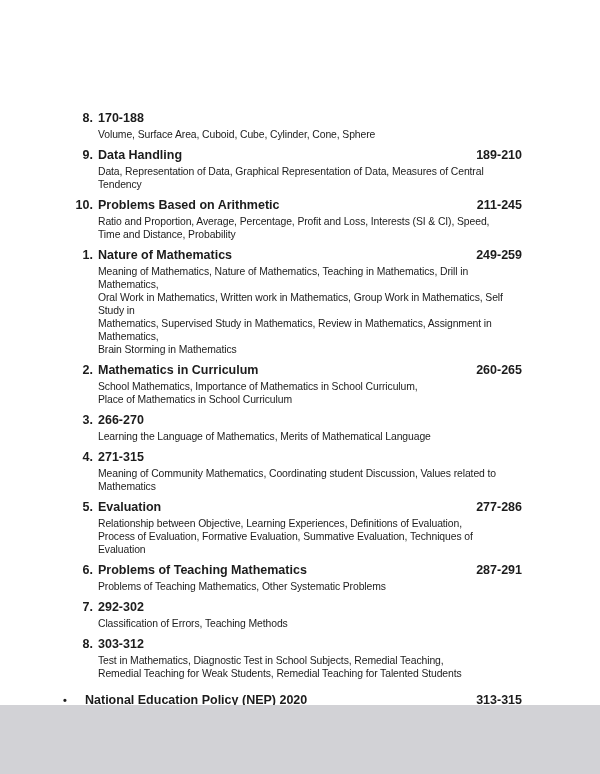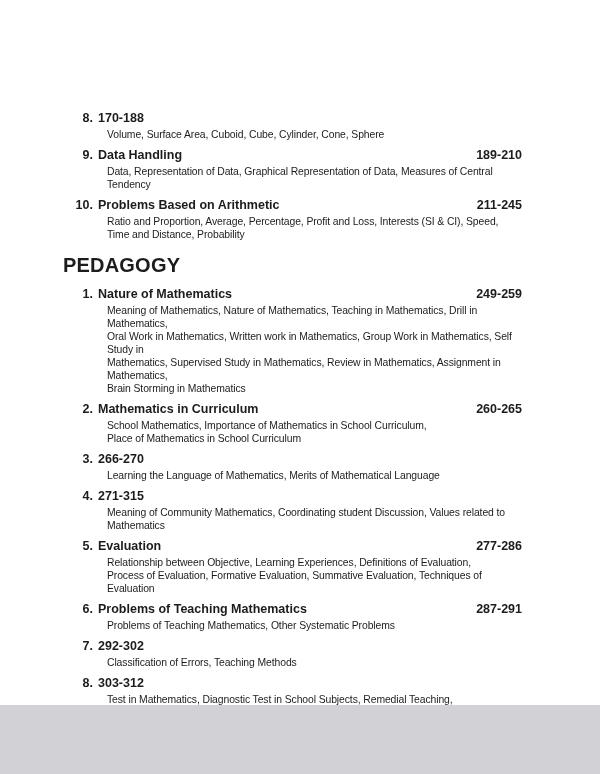"Volume, Surface Area, Cuboid, Cube," .toc-subtitle { margin-left: 44px -> 35px }
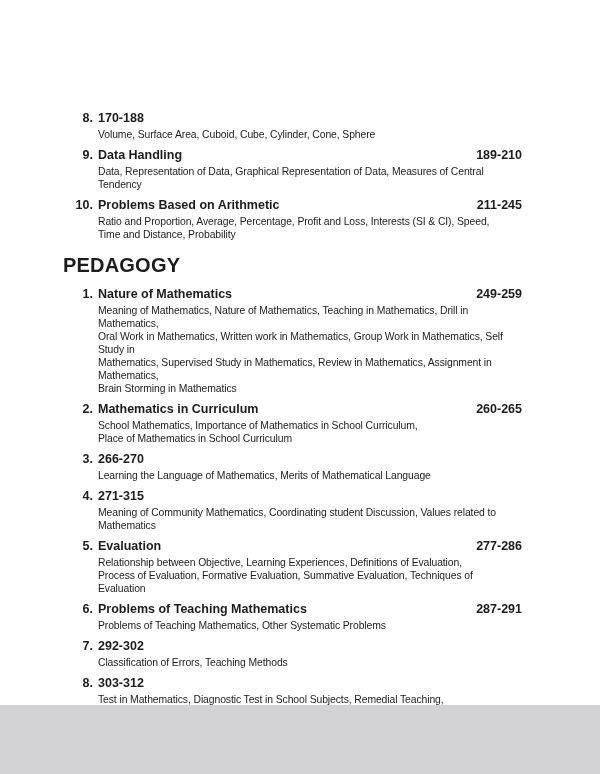"PEDAGOGY" div.section-heading { html: <div>PEDAGOGY</div> -> none }
